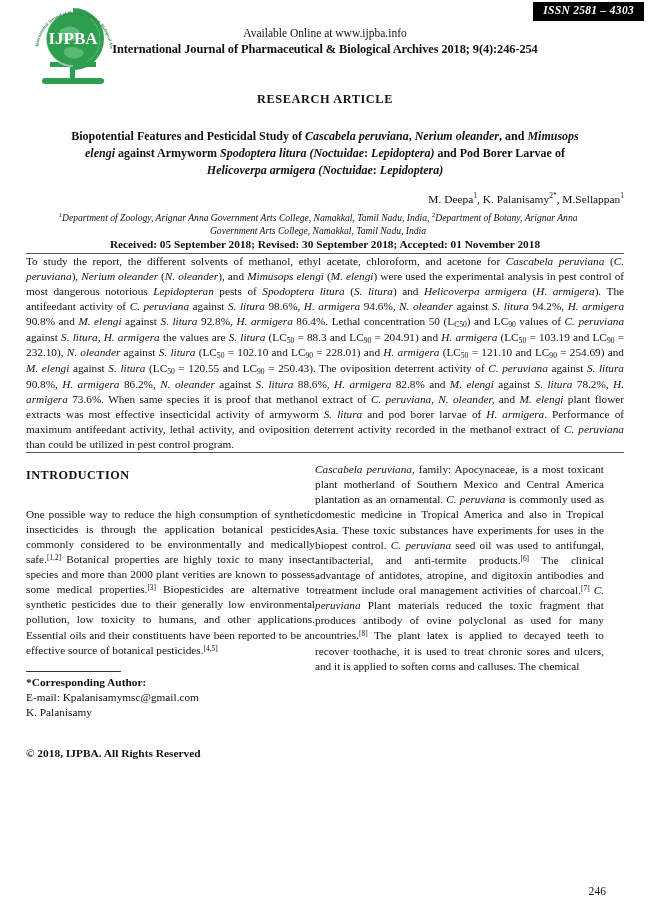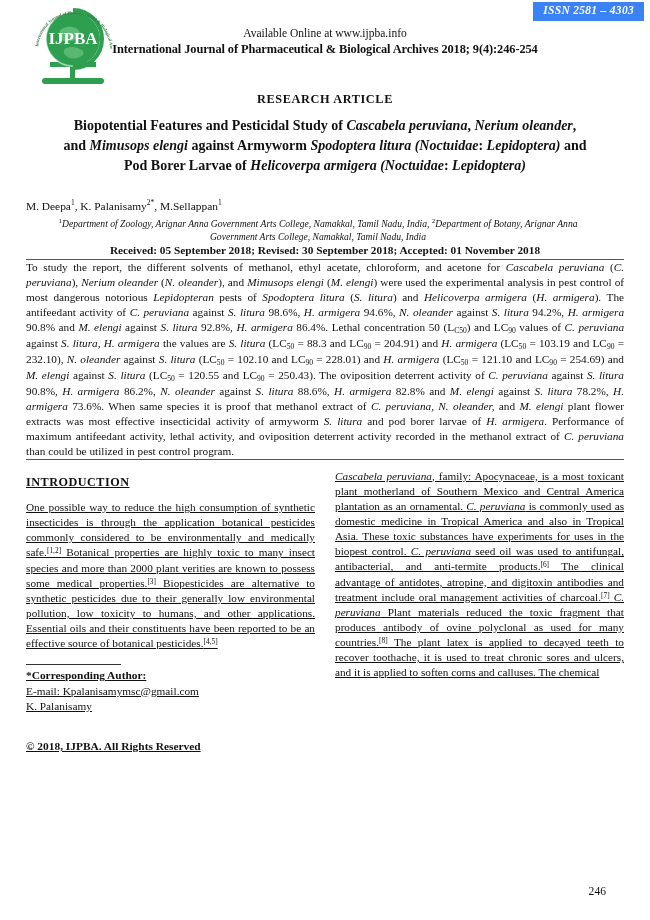"ISSN 2581 – 4303" .issn-banner { background: #3b82f6 -> #000000 }
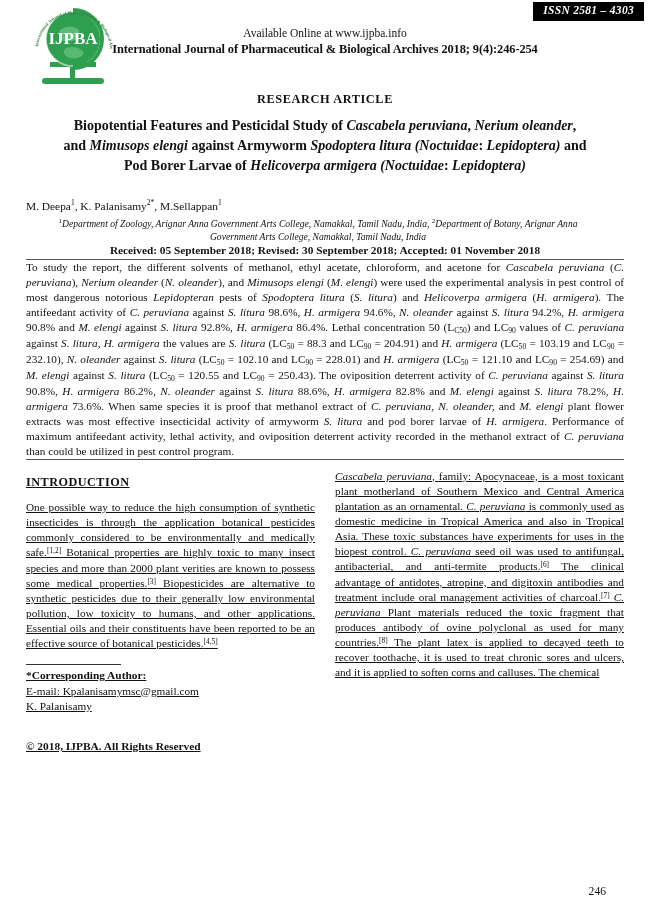"Biopotential Features and Pesticidal" .paper-title { font-size: 14px -> 12px; margin: 9px 36px 0 36px -> 21px 36px 0 36px }
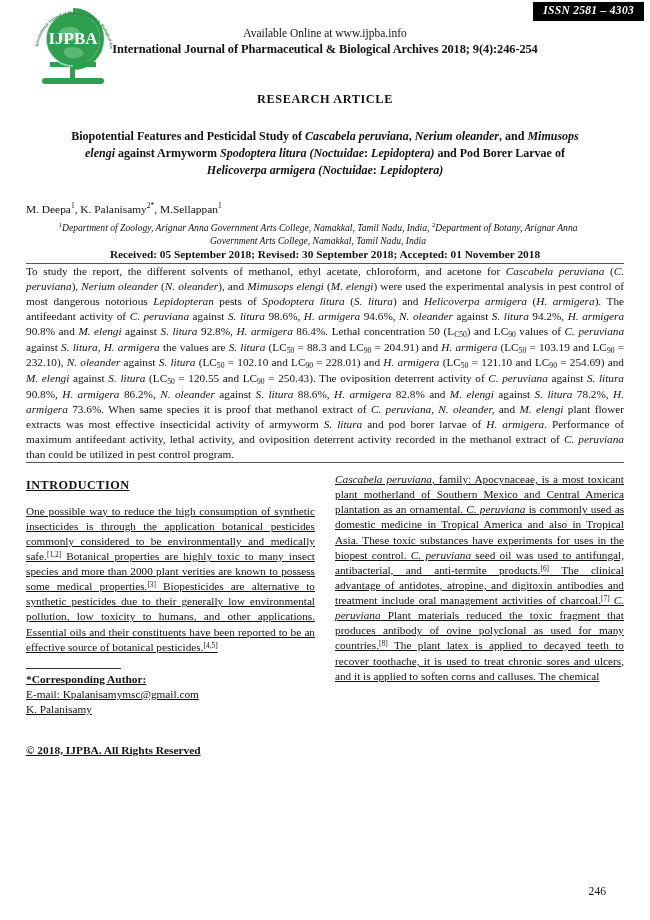"M. Deepa1, K. Palanisamy2*, M.Sellappan1" .authors { margin-top: 22px -> 12px; text-align: left -> right }
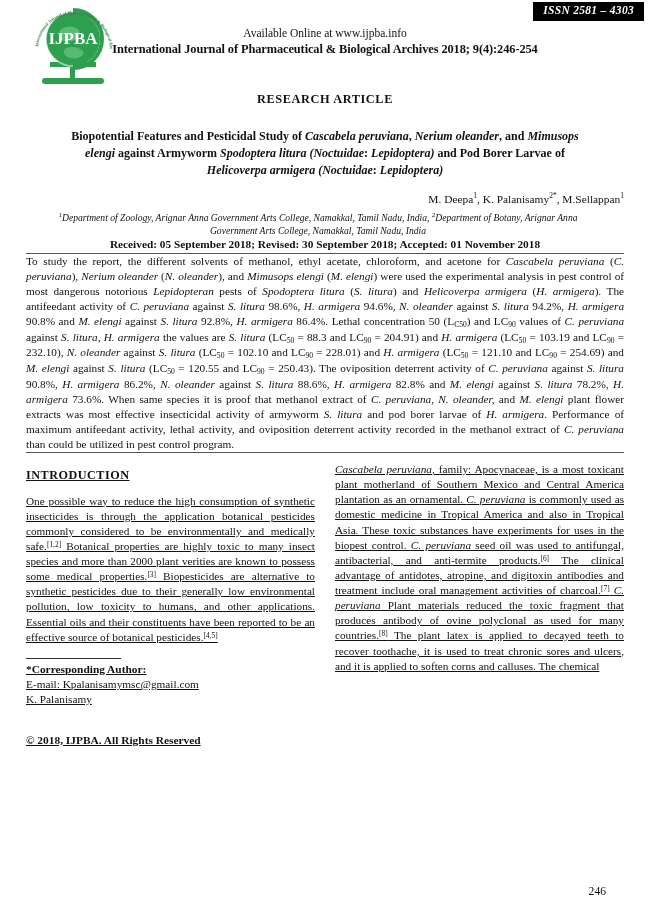"INTRODUCTION" .columns { gap: 20px -> none; text-decoration: underline -> none }
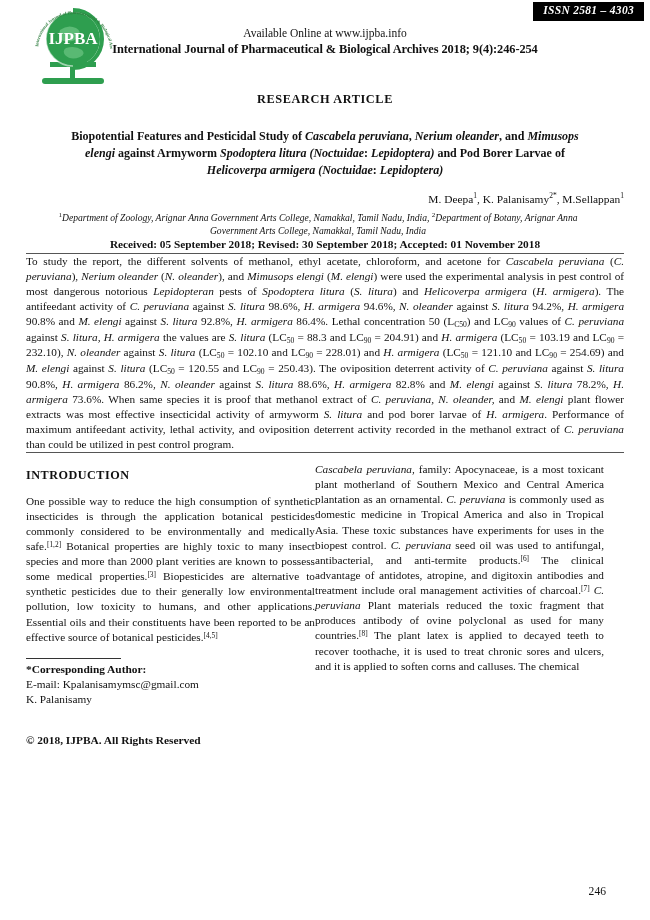"One possible way to reduce" .col .para-gap { margin-top: 10px -> 23px }
